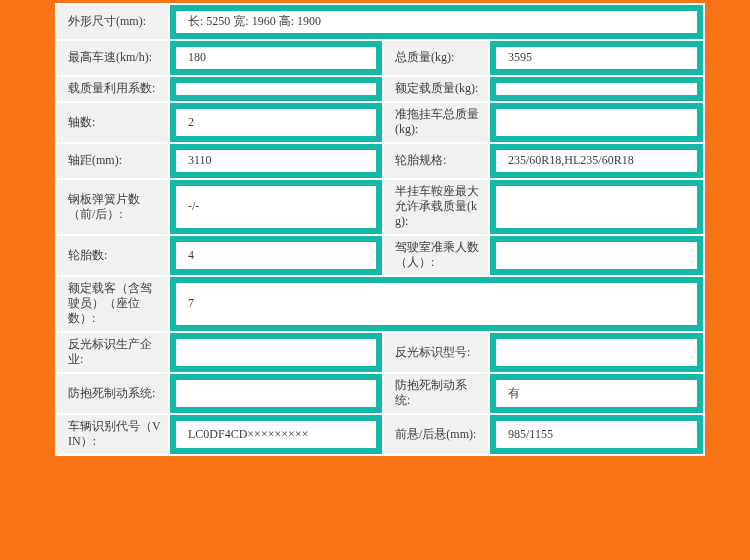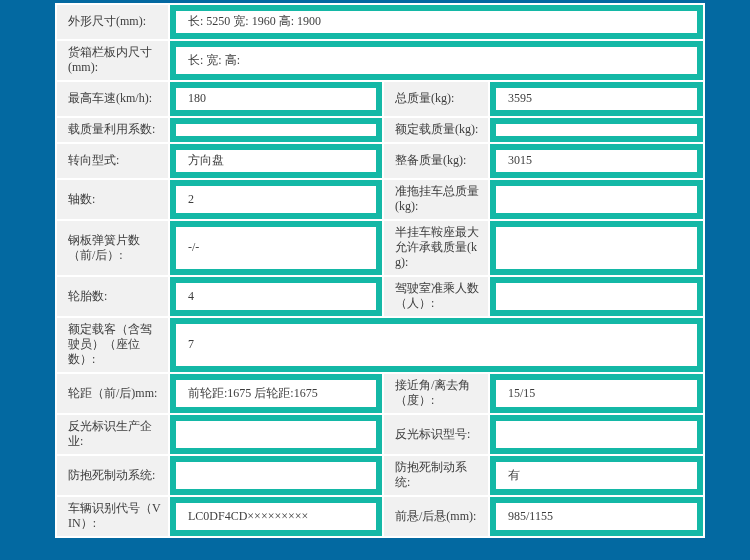"外形尺寸(mm):" .page { background: #0369a1 -> #f97316 }
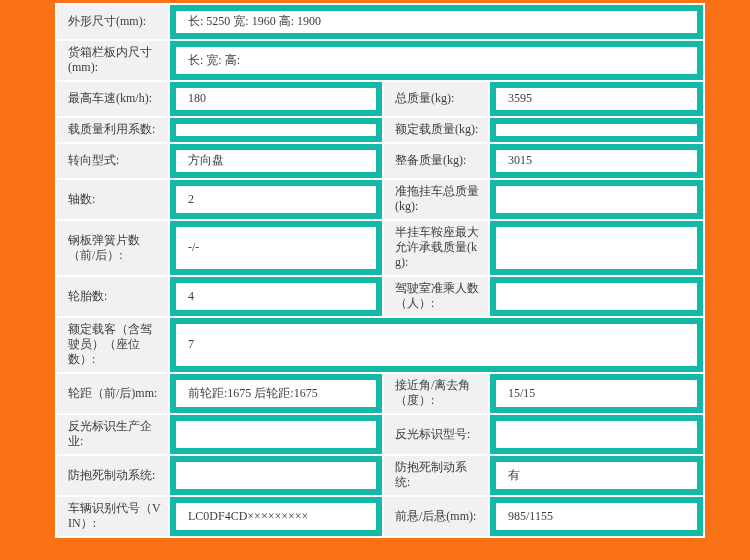"货箱栏板内尺寸(mm):" tr { html: <tr> <td>货箱栏板内尺寸(mm):</td> <td>长: 宽: 高:</td> </tr> -> none }
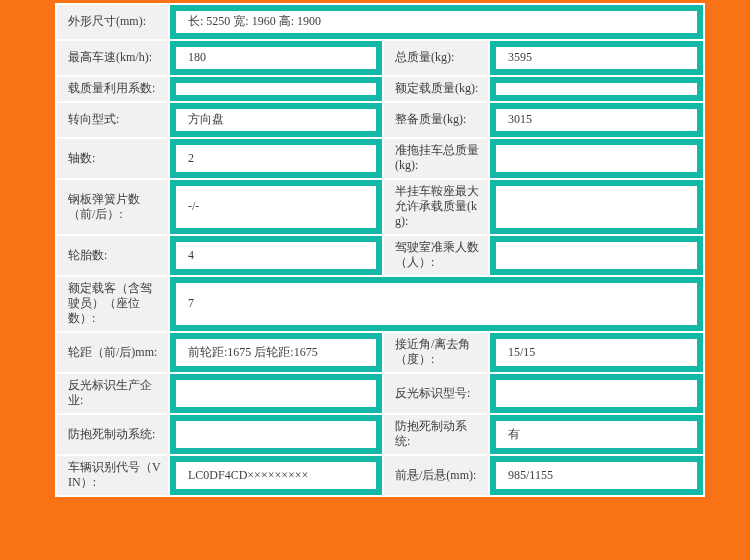"转向型式:" tr { html: <tr> <td>转向型式:</td> <td>方向盘</td> <td>整备质量(kg):</td> <td>3015</td> </tr> -> none }
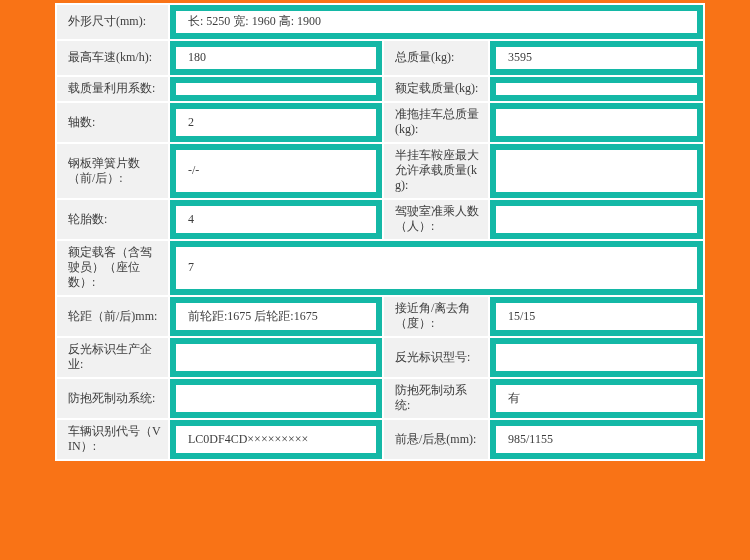"轴距(mm):" tr { html: none -> <tr> <td>轴距(mm):</td> <td>3110</td> <td>轮胎规格:</td> <td>235/60R18,HL235/60R18</td> </tr> }
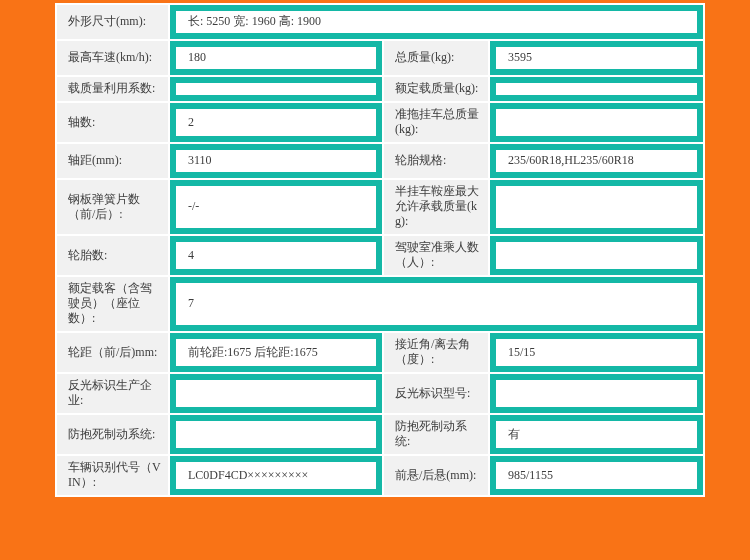"轮距（前/后)mm:" tr { html: <tr> <td>轮距（前/后)mm:</td> <td>前轮距:1675 后轮距:1675</td> <td>接近角/离去角（度）:</td> <td>15/15</td> </tr> -> none }
